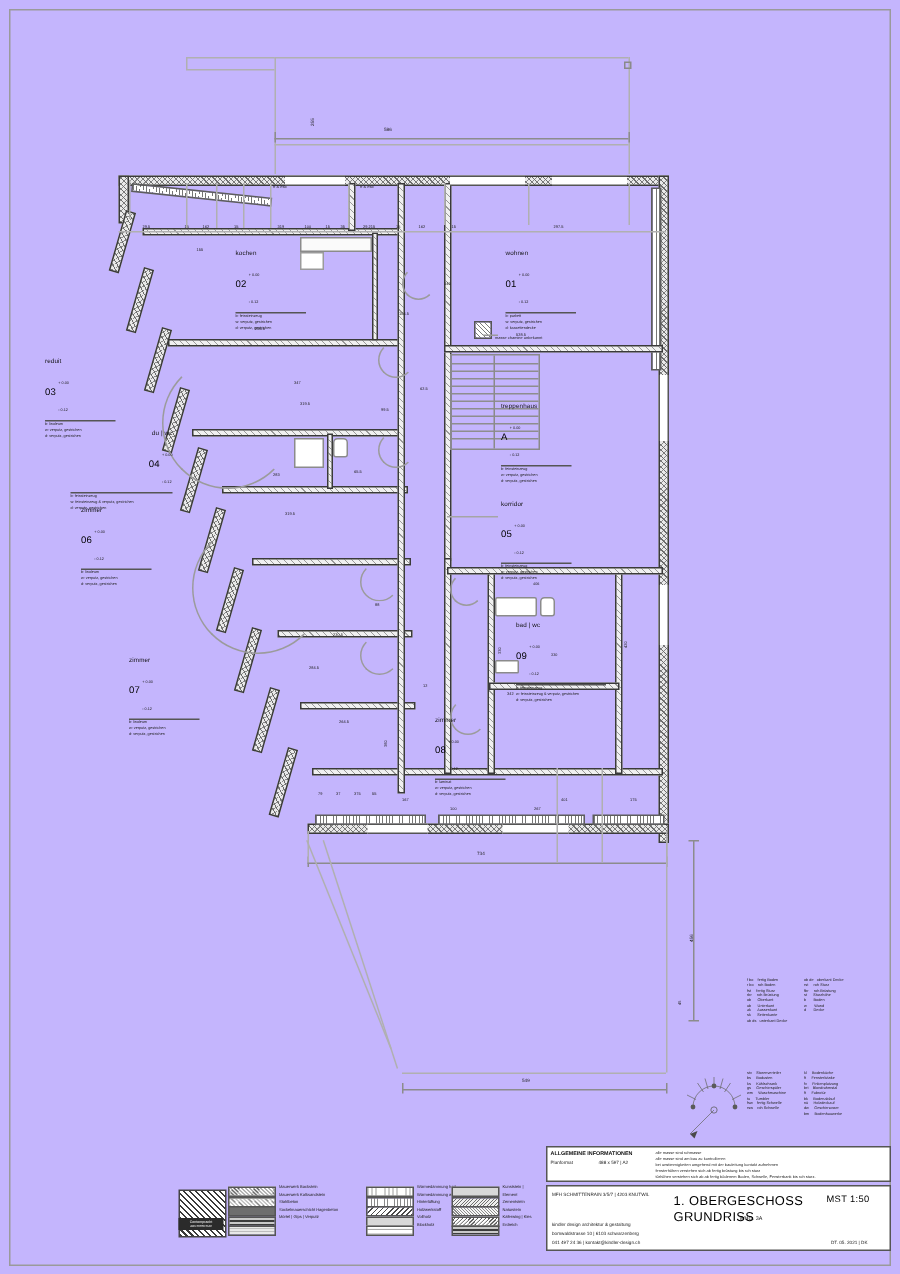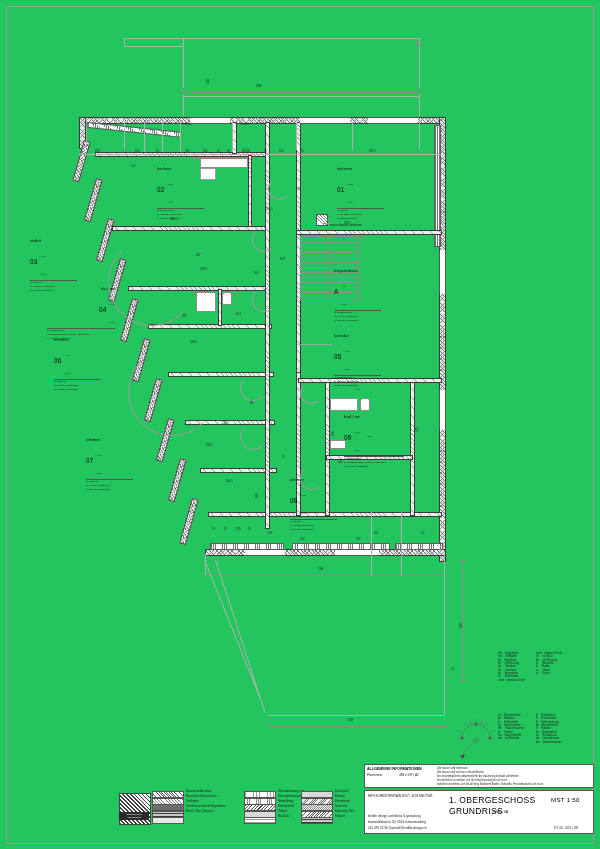"1. OBERGESCHOSS" .sheet { background: #22c55e -> #c4b5fd }
